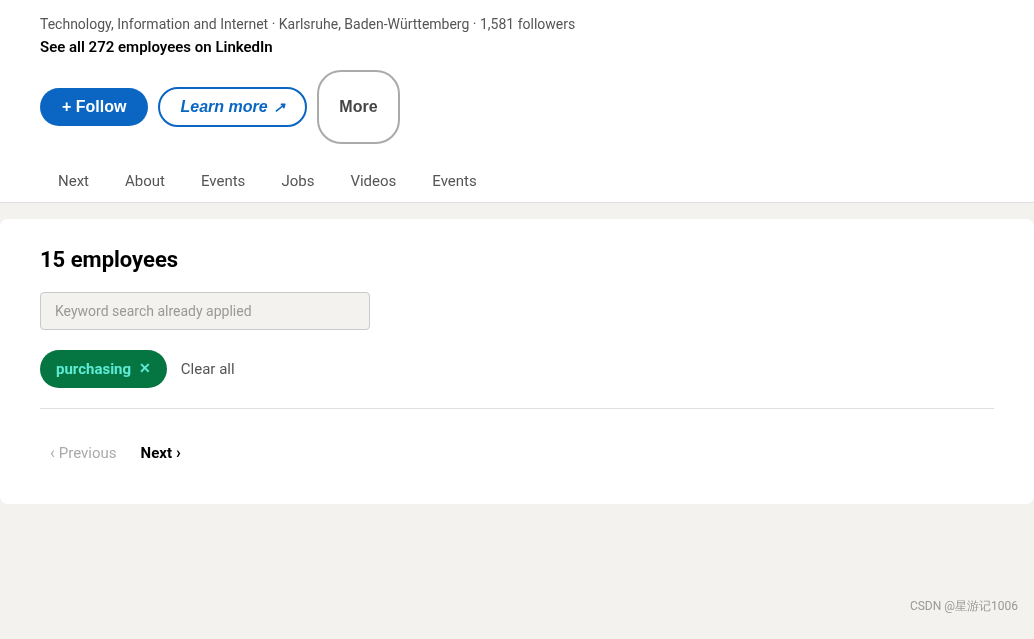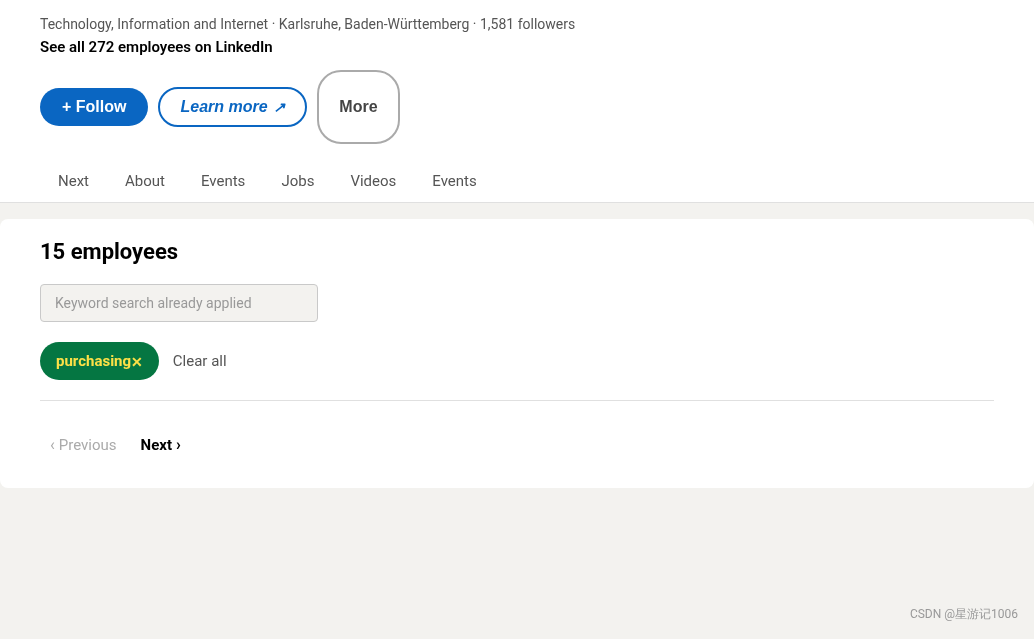"15 employees" .main-content { padding: 20px 40px -> 28px 40px }
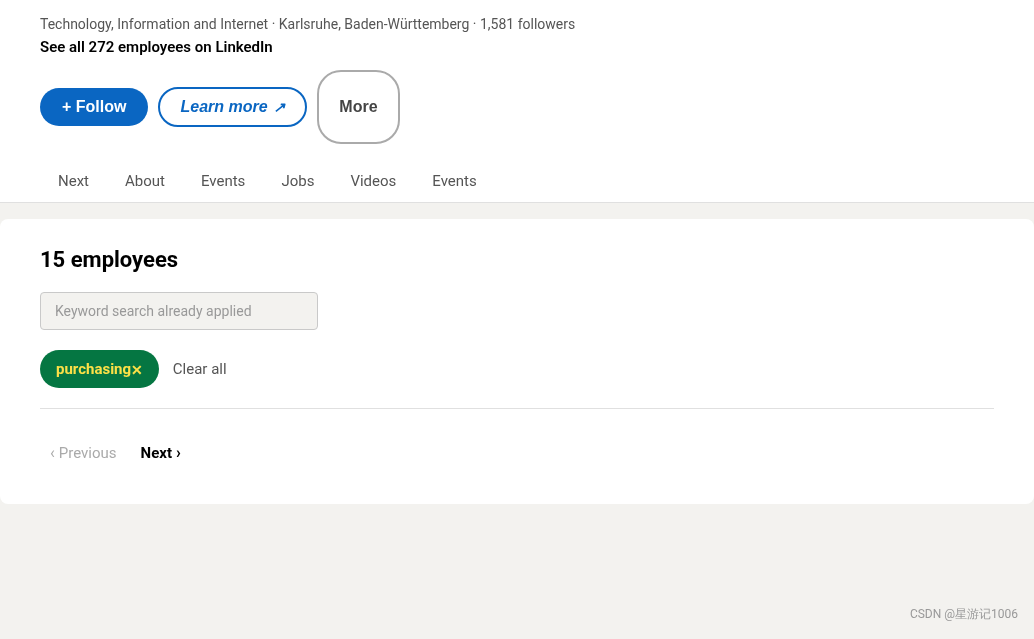"Keyword search already applied" .search-input-box { width: 278px -> 330px }
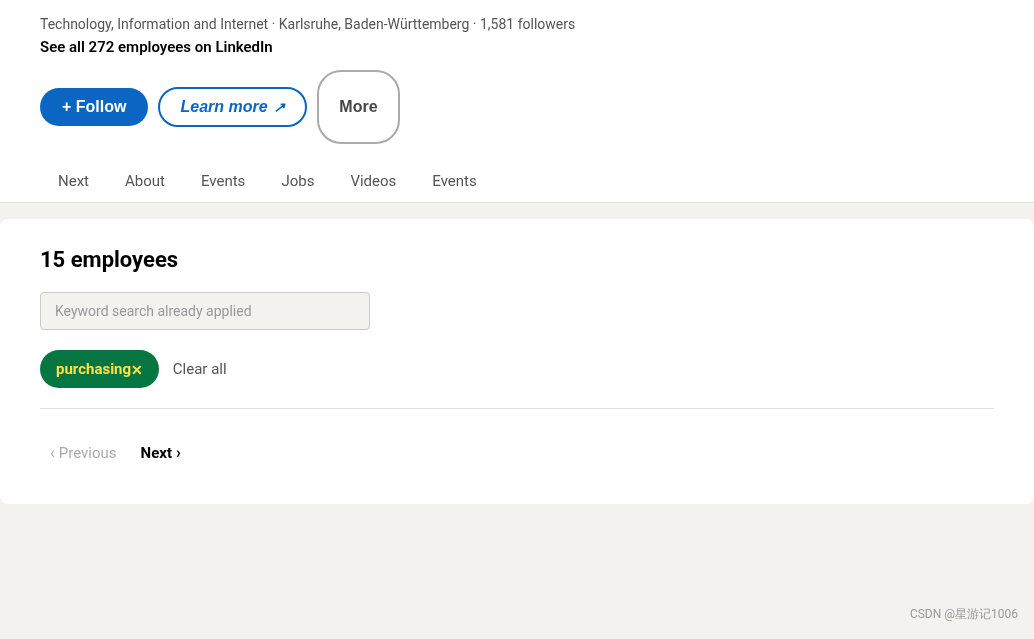"purchasing" .tag-purchasing { align-items: flex-end -> flex-start; color: #fde047 -> #5eead4; gap: none -> 8px }
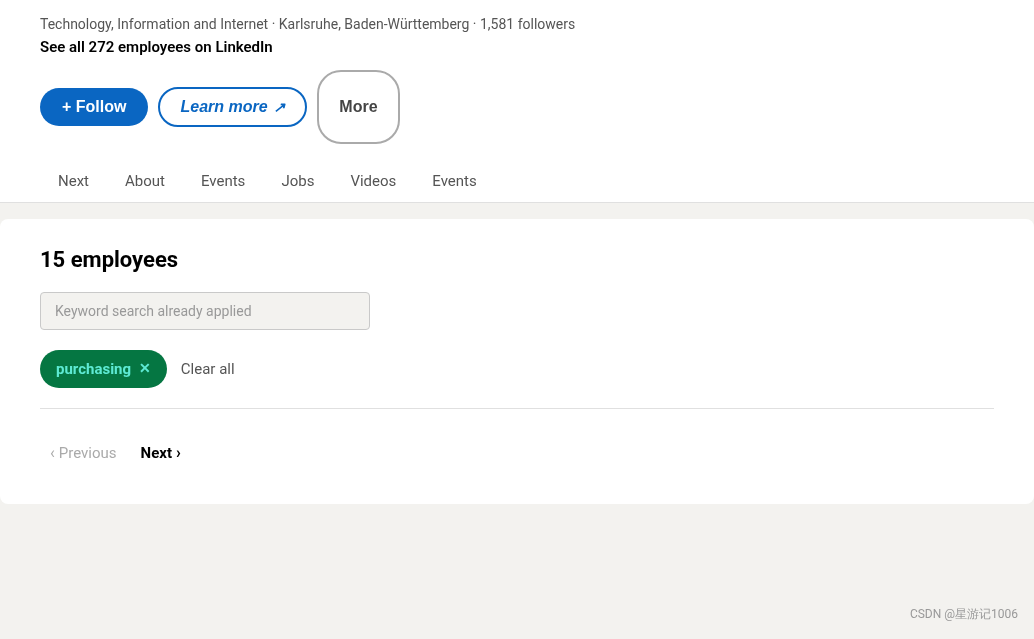"CSDN @星游记1006" .csdn-watermark { bottom: 16px -> 24px }
